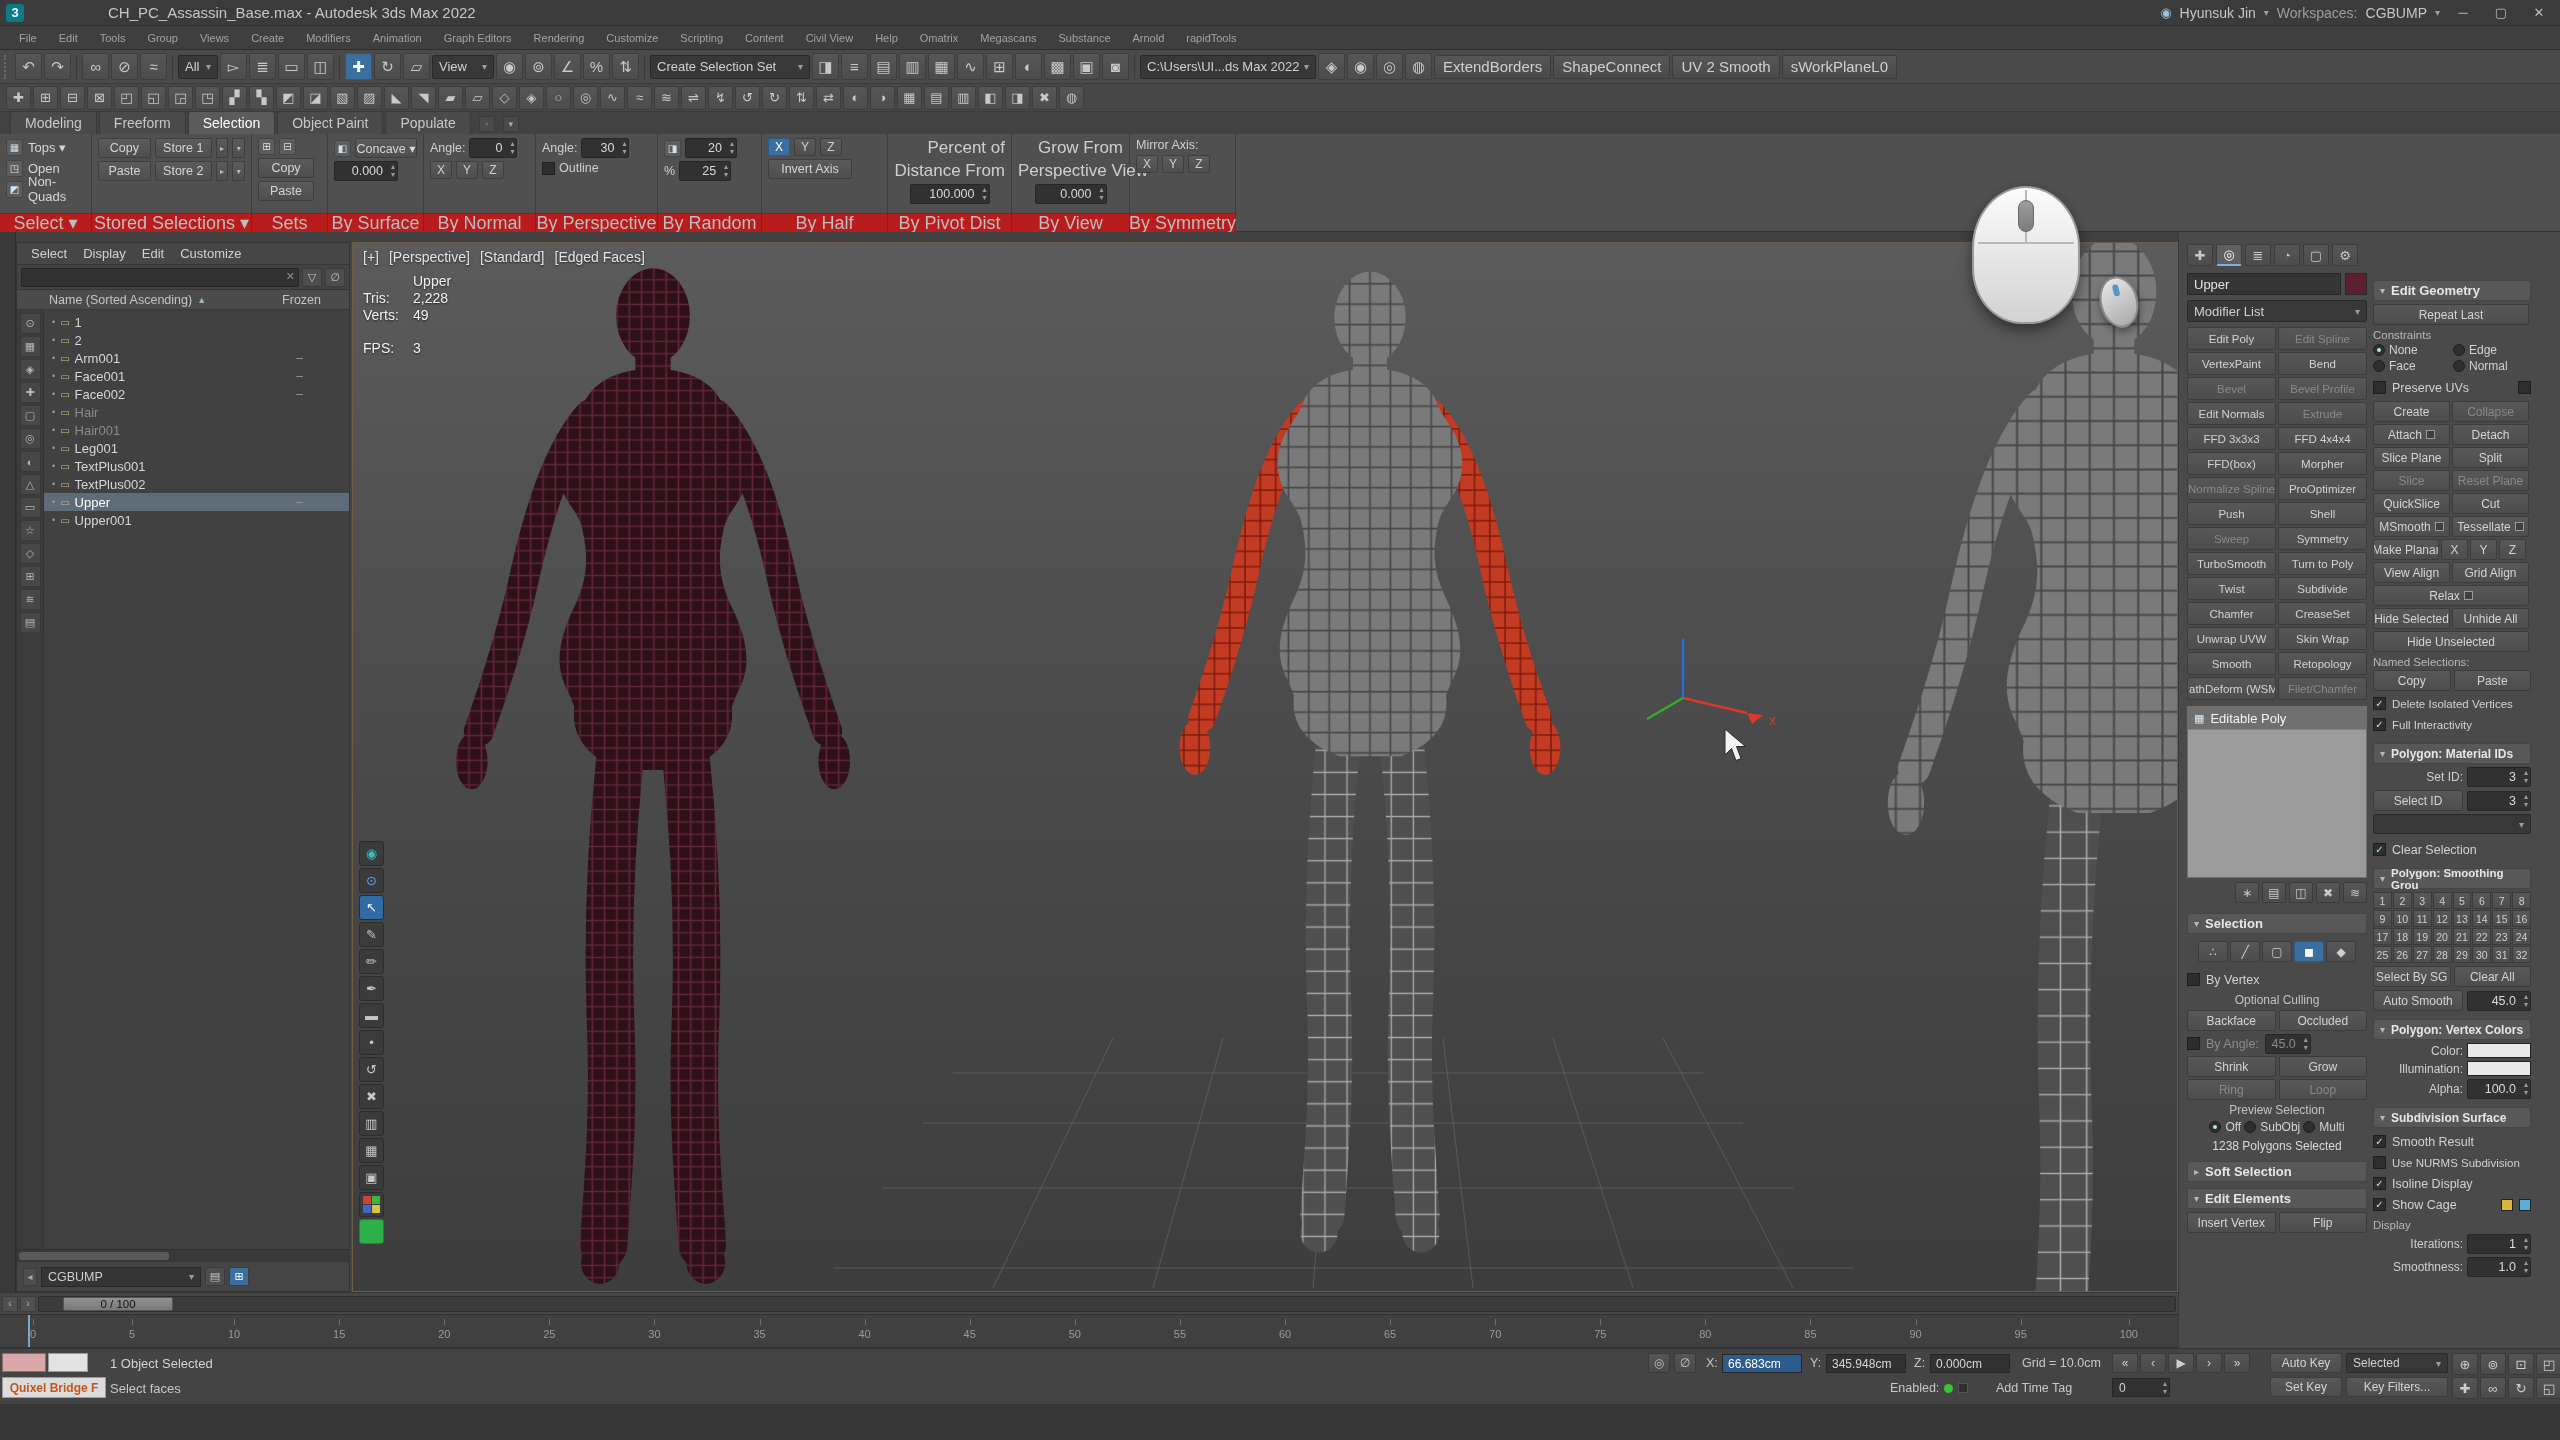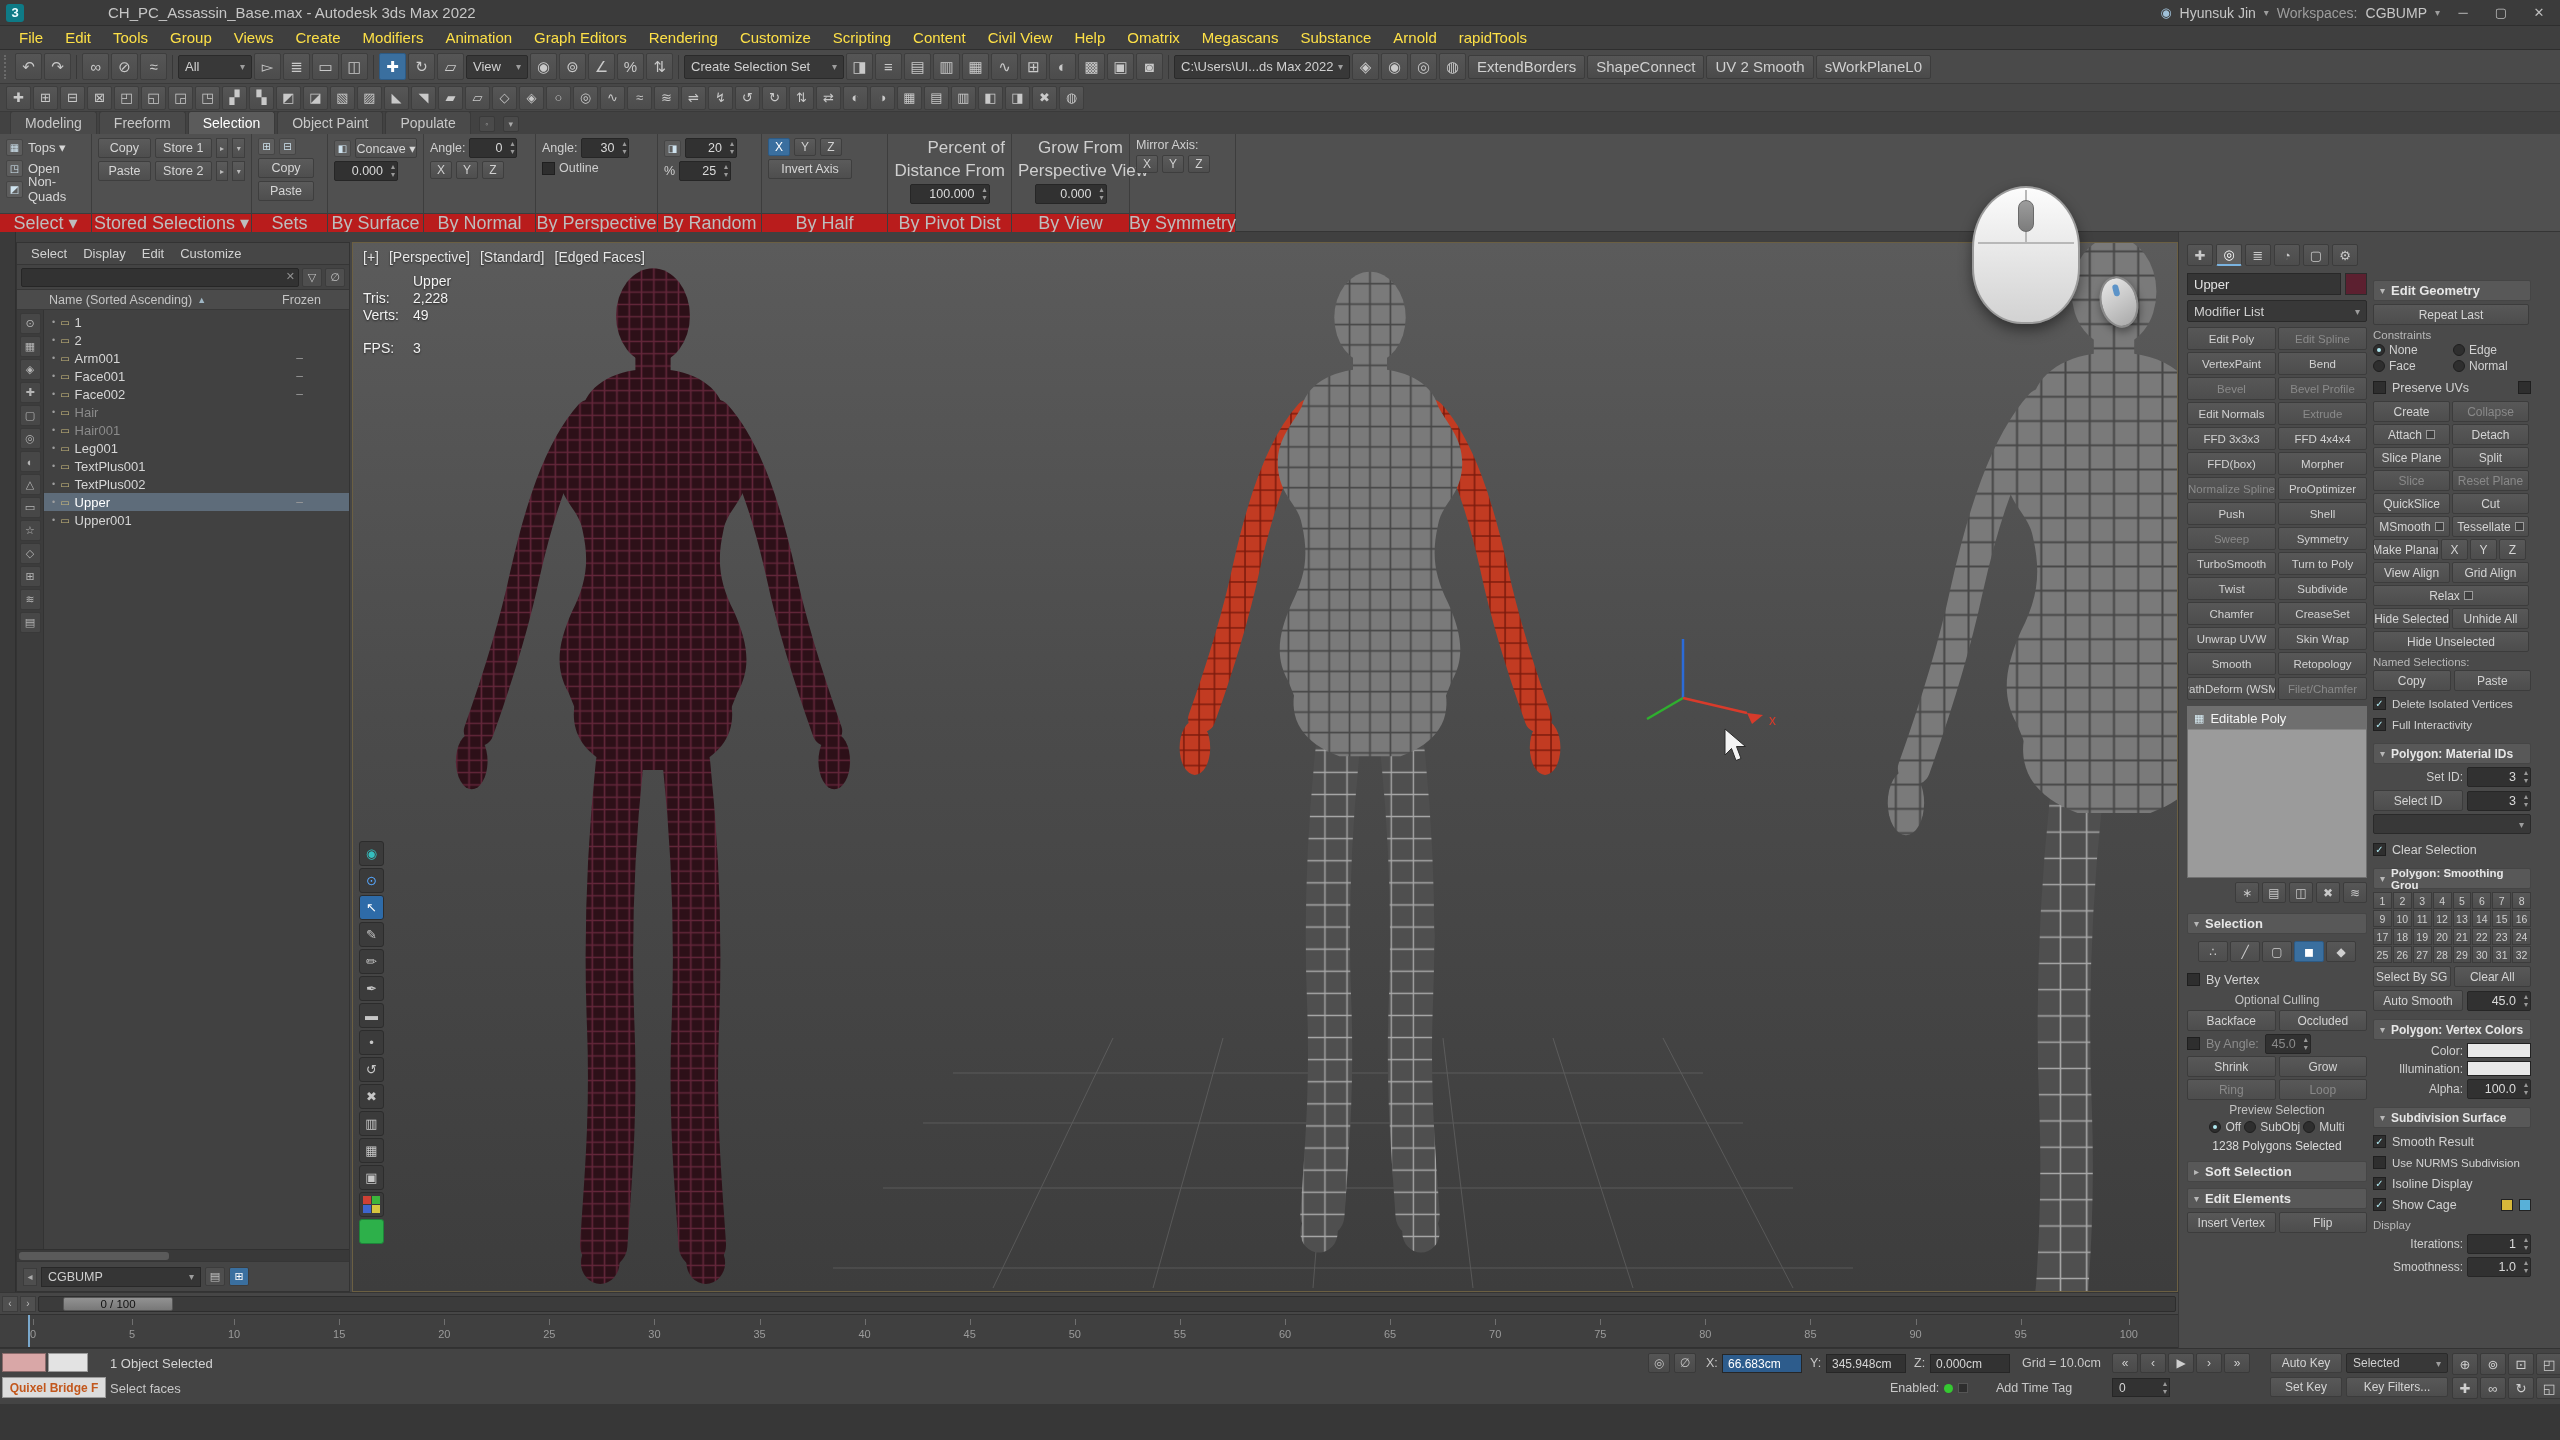"File" .menu-item { color: #fde047 -> #a3a3a3; font-size: 15px -> 11px }
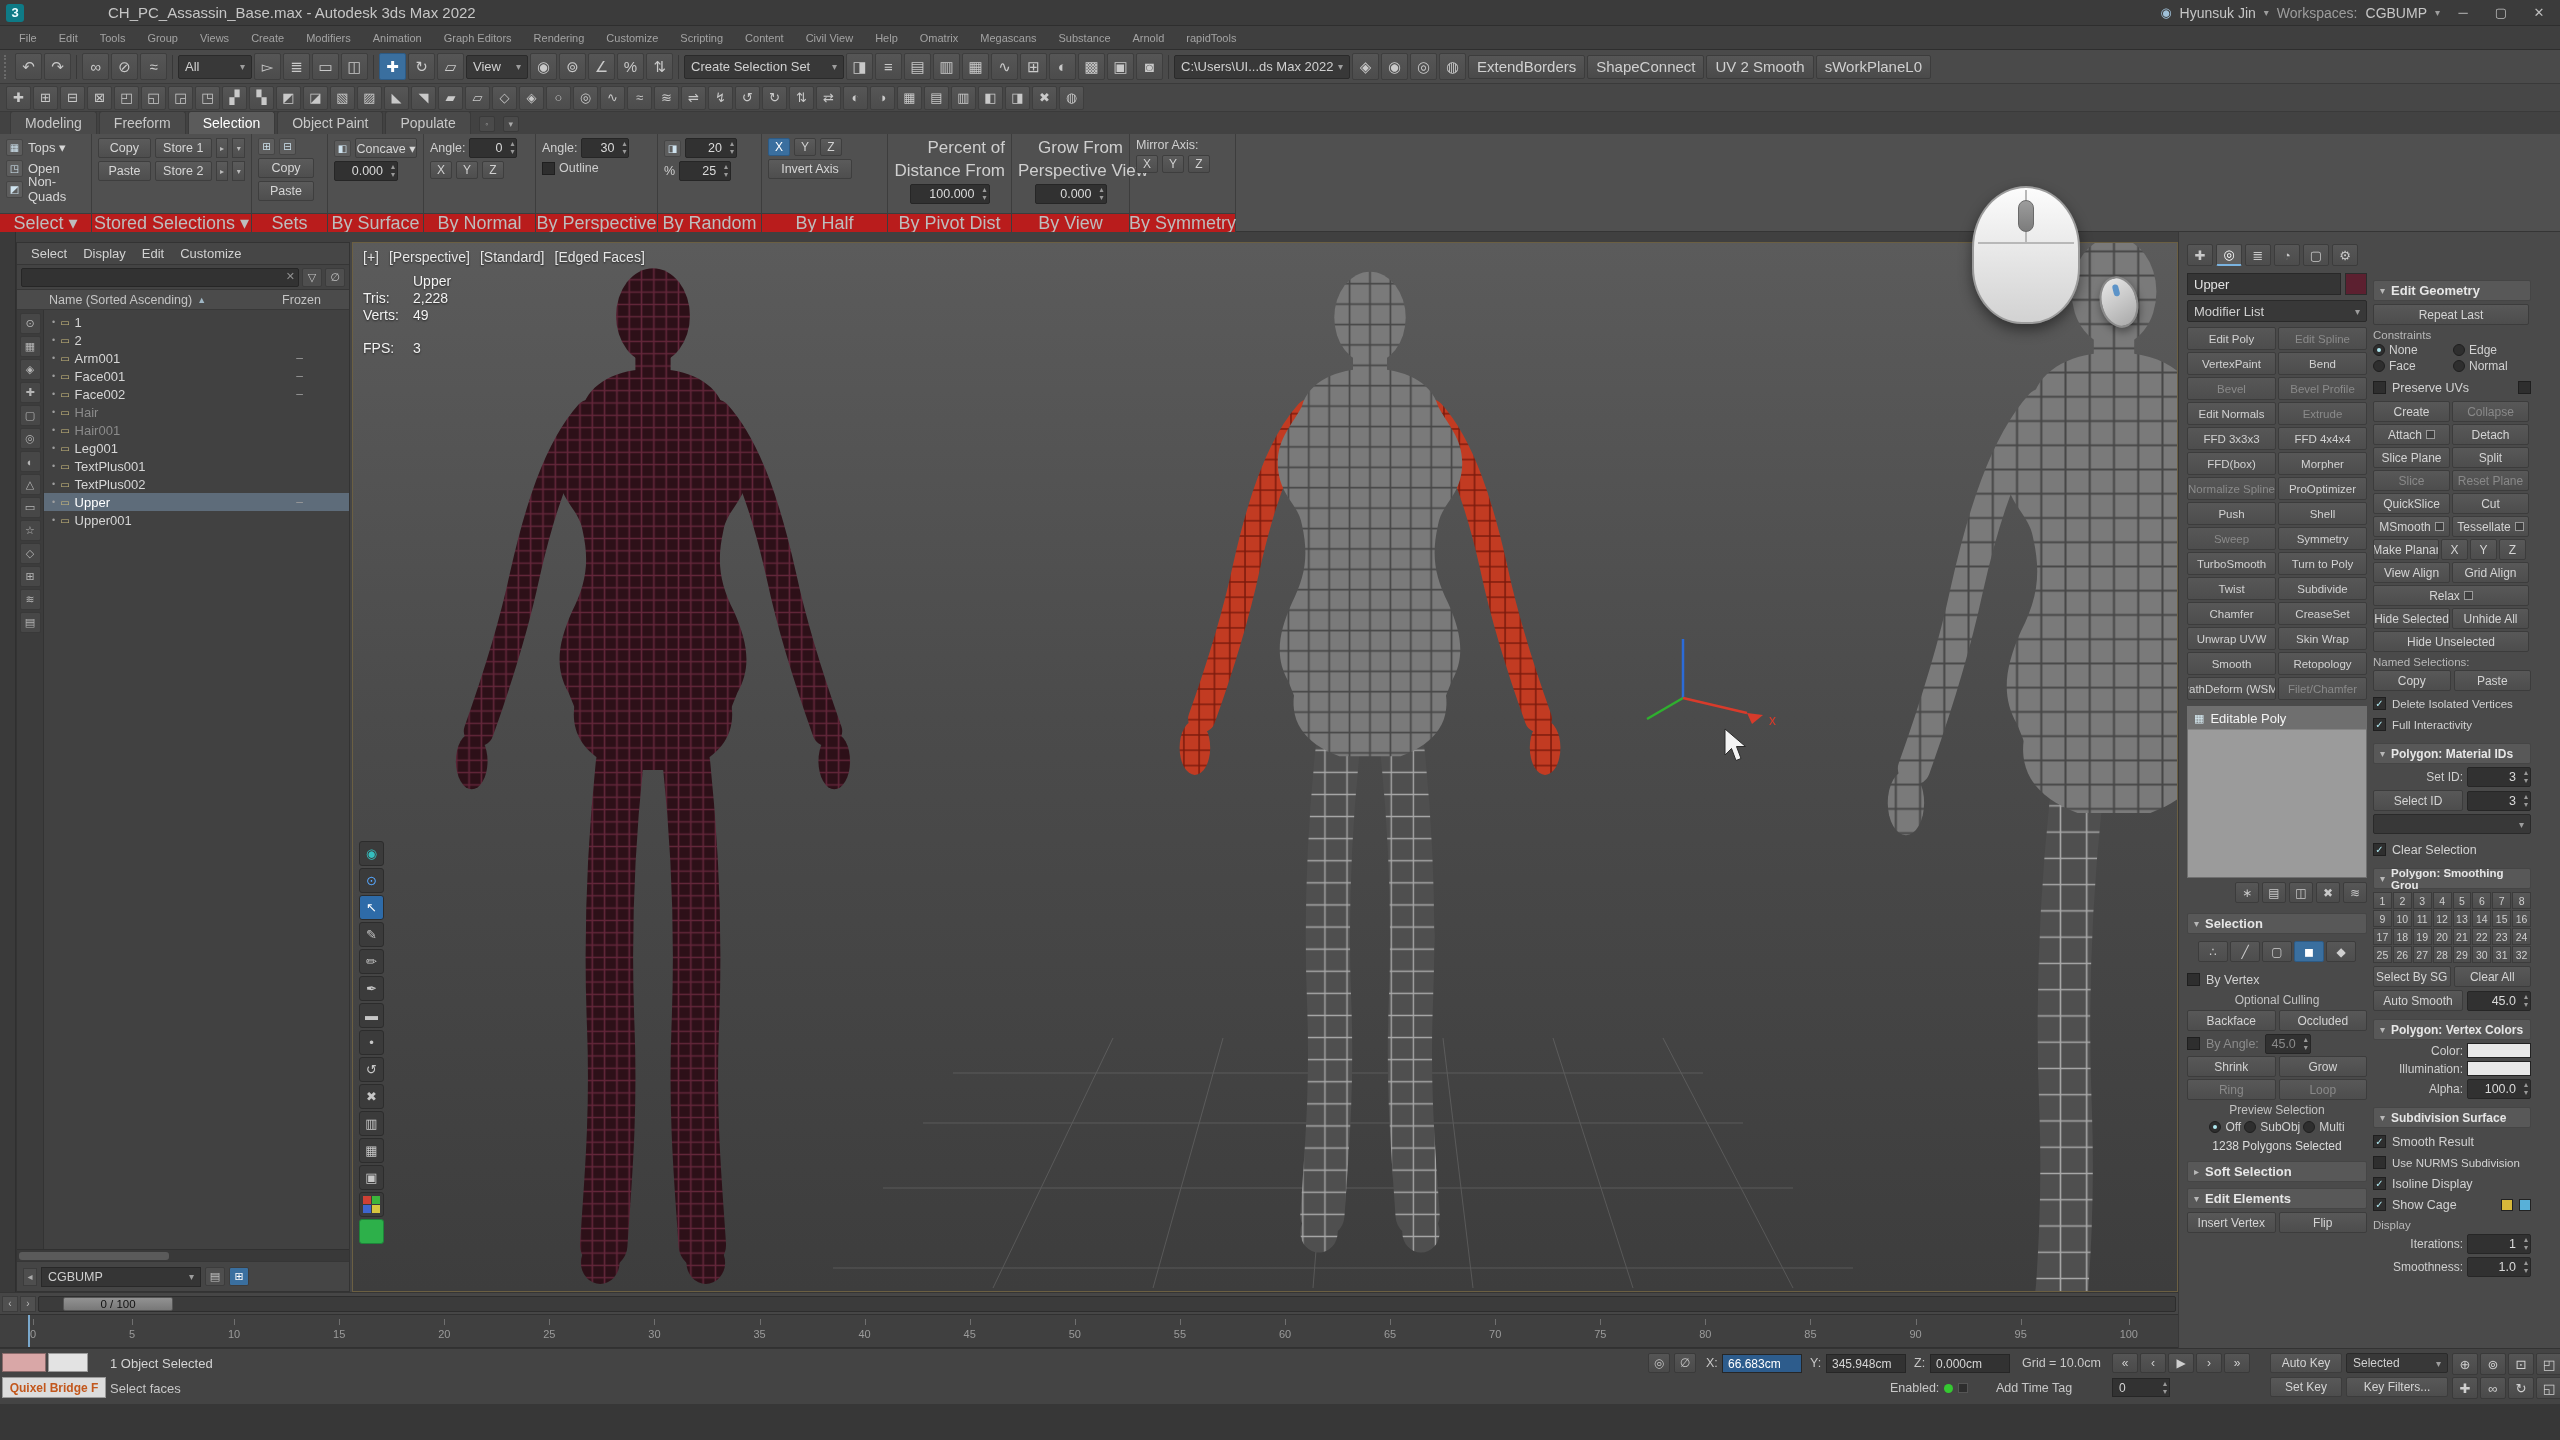"All" div.dd { width: 74px -> 40px }
